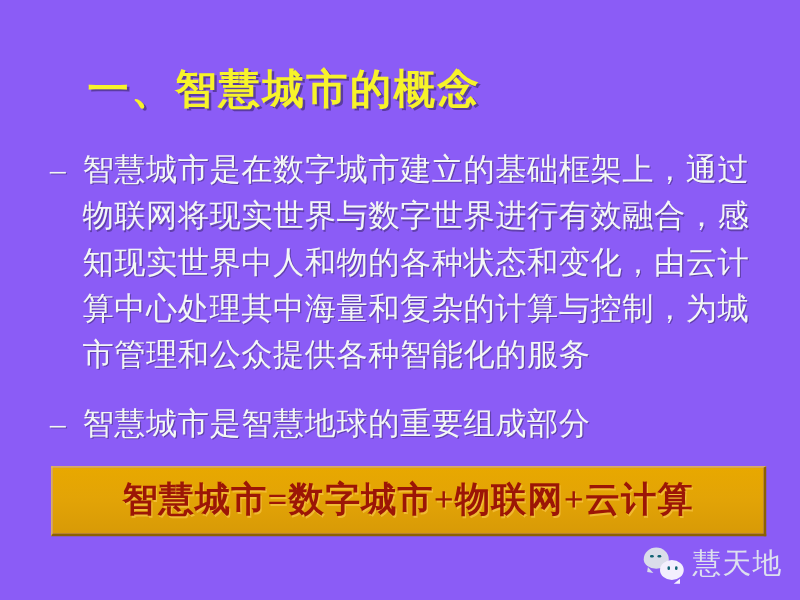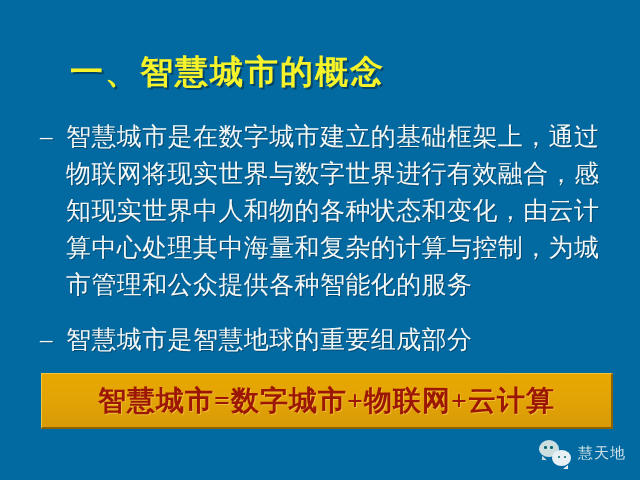"一、智慧城市的概念" #slide { background: #0369a1 -> #8b5cf6 }
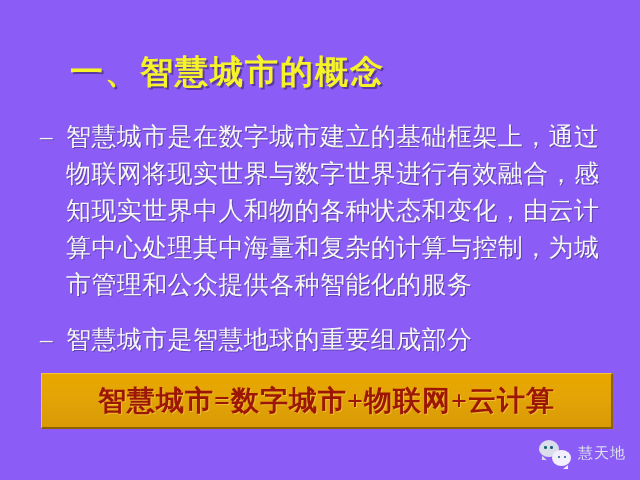"慧天地" .watermark-text { font-size: 15px -> 23px }
